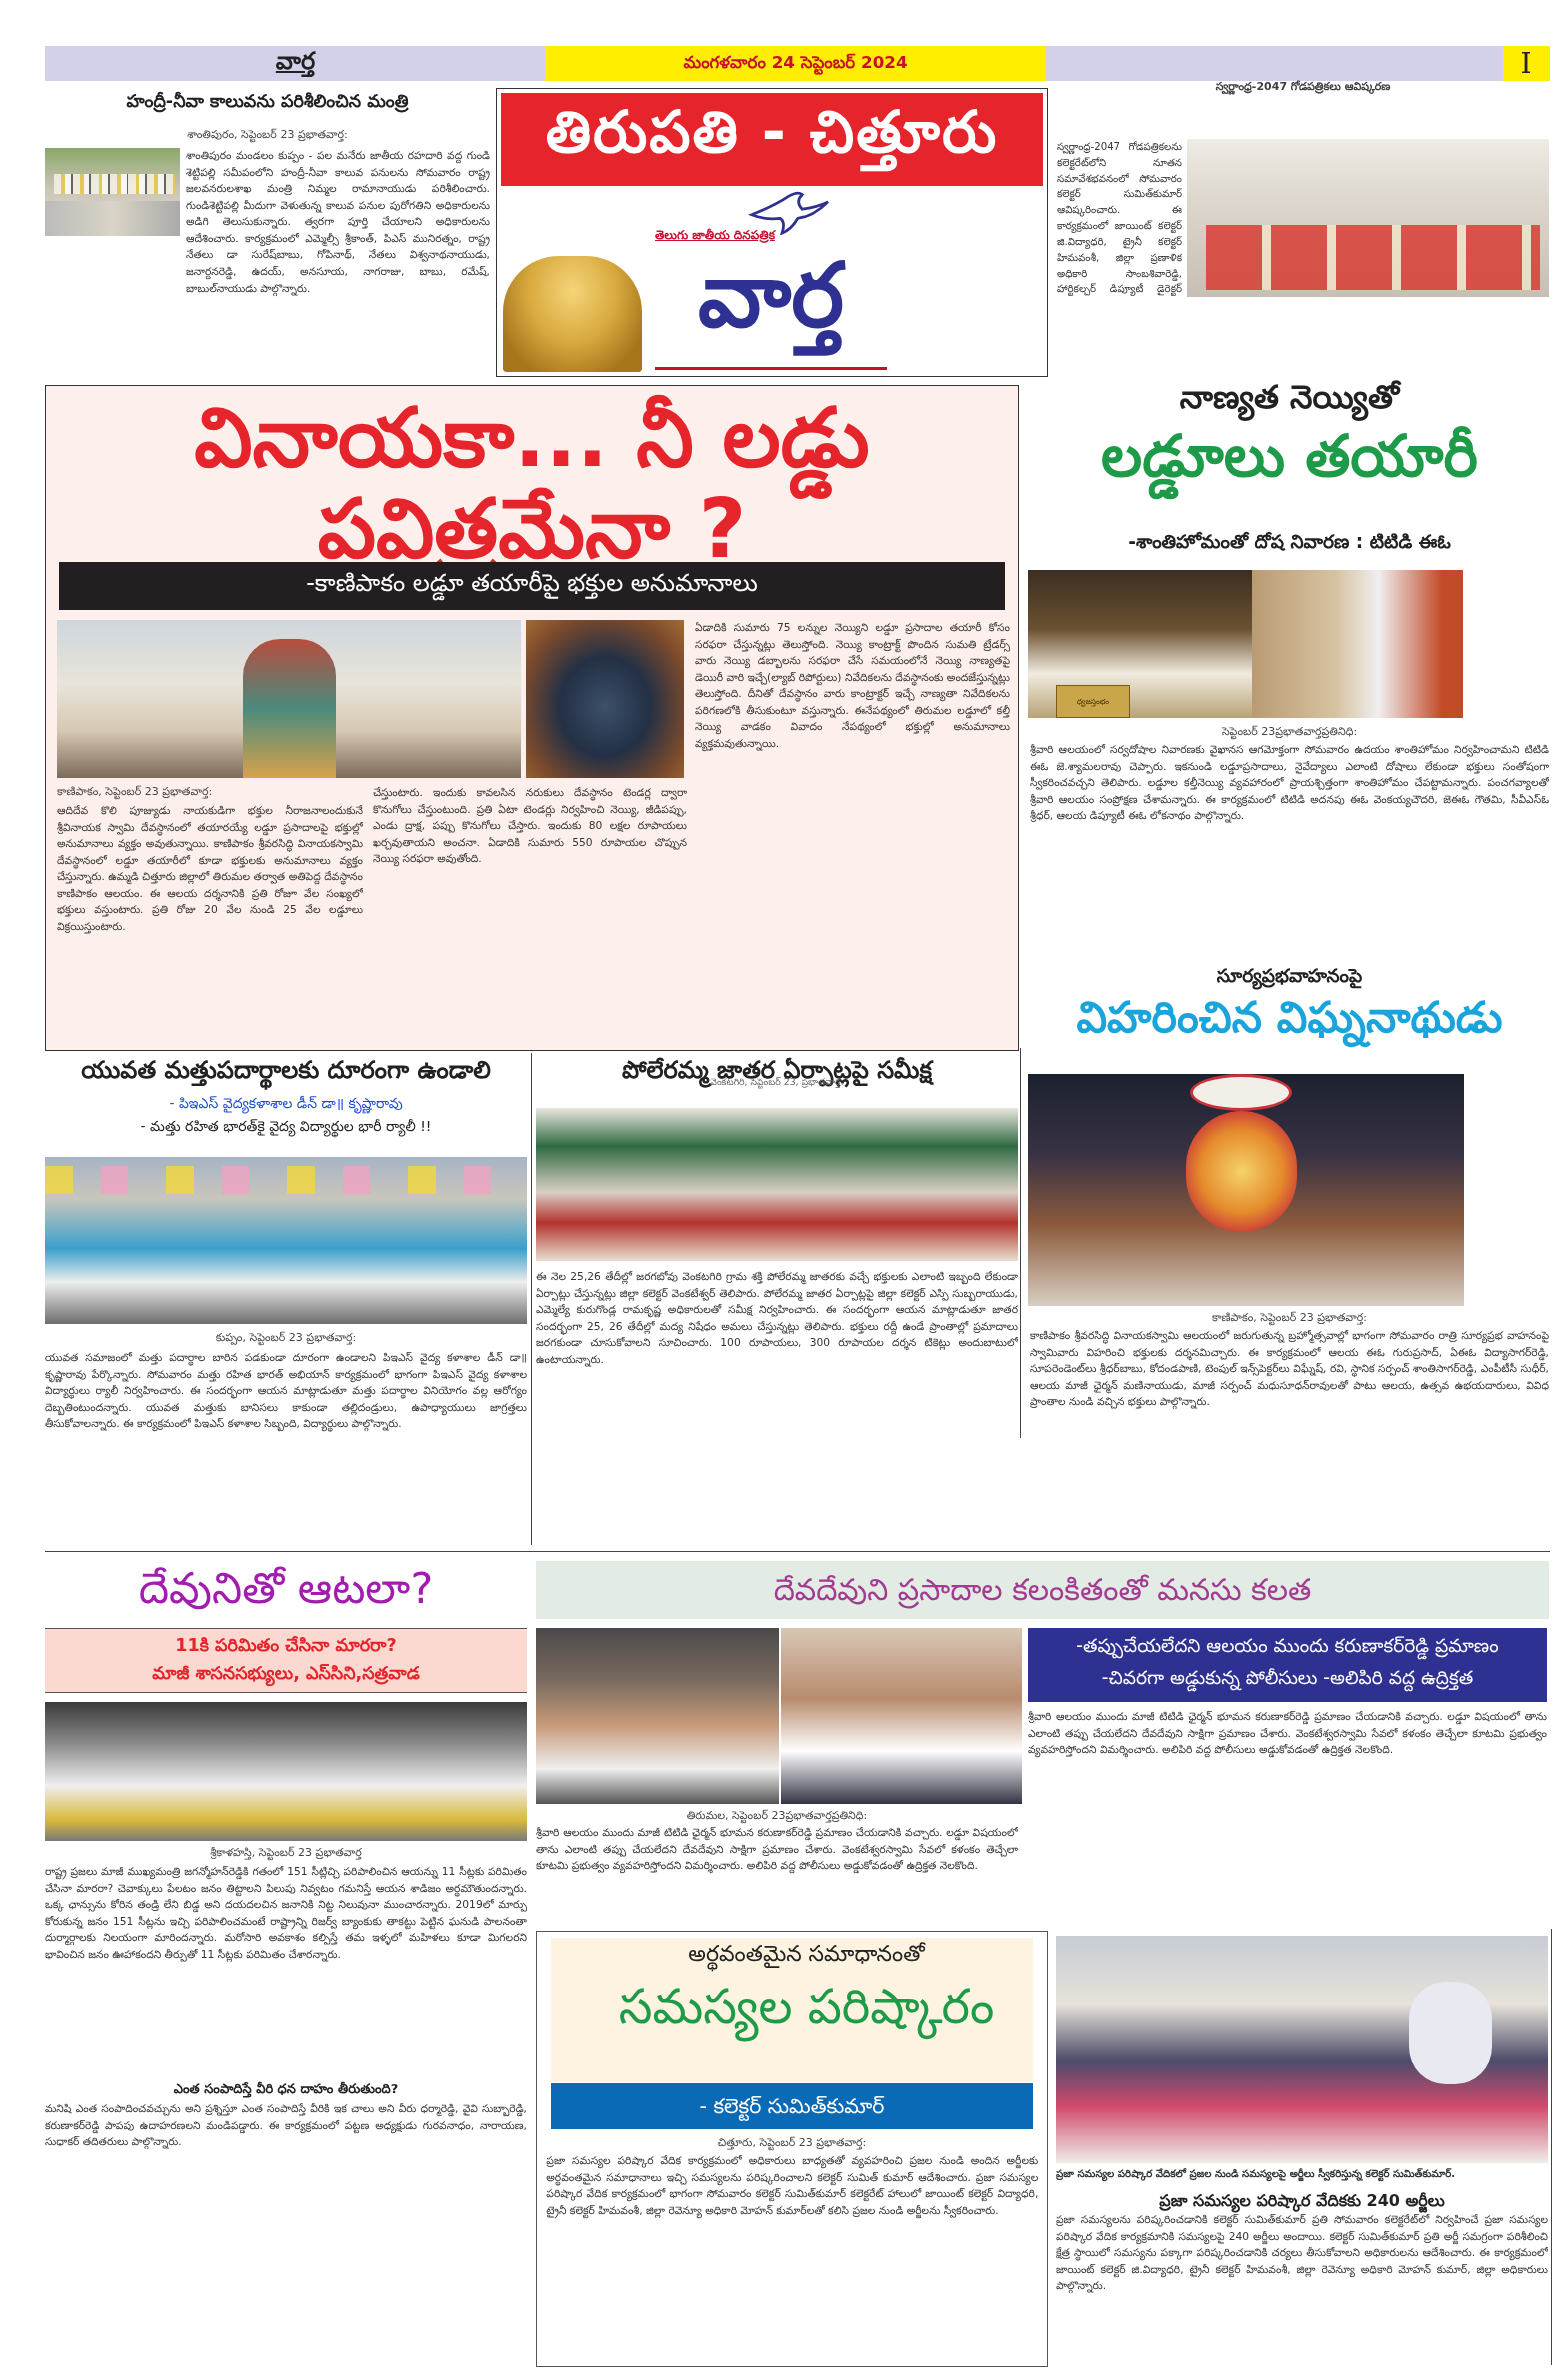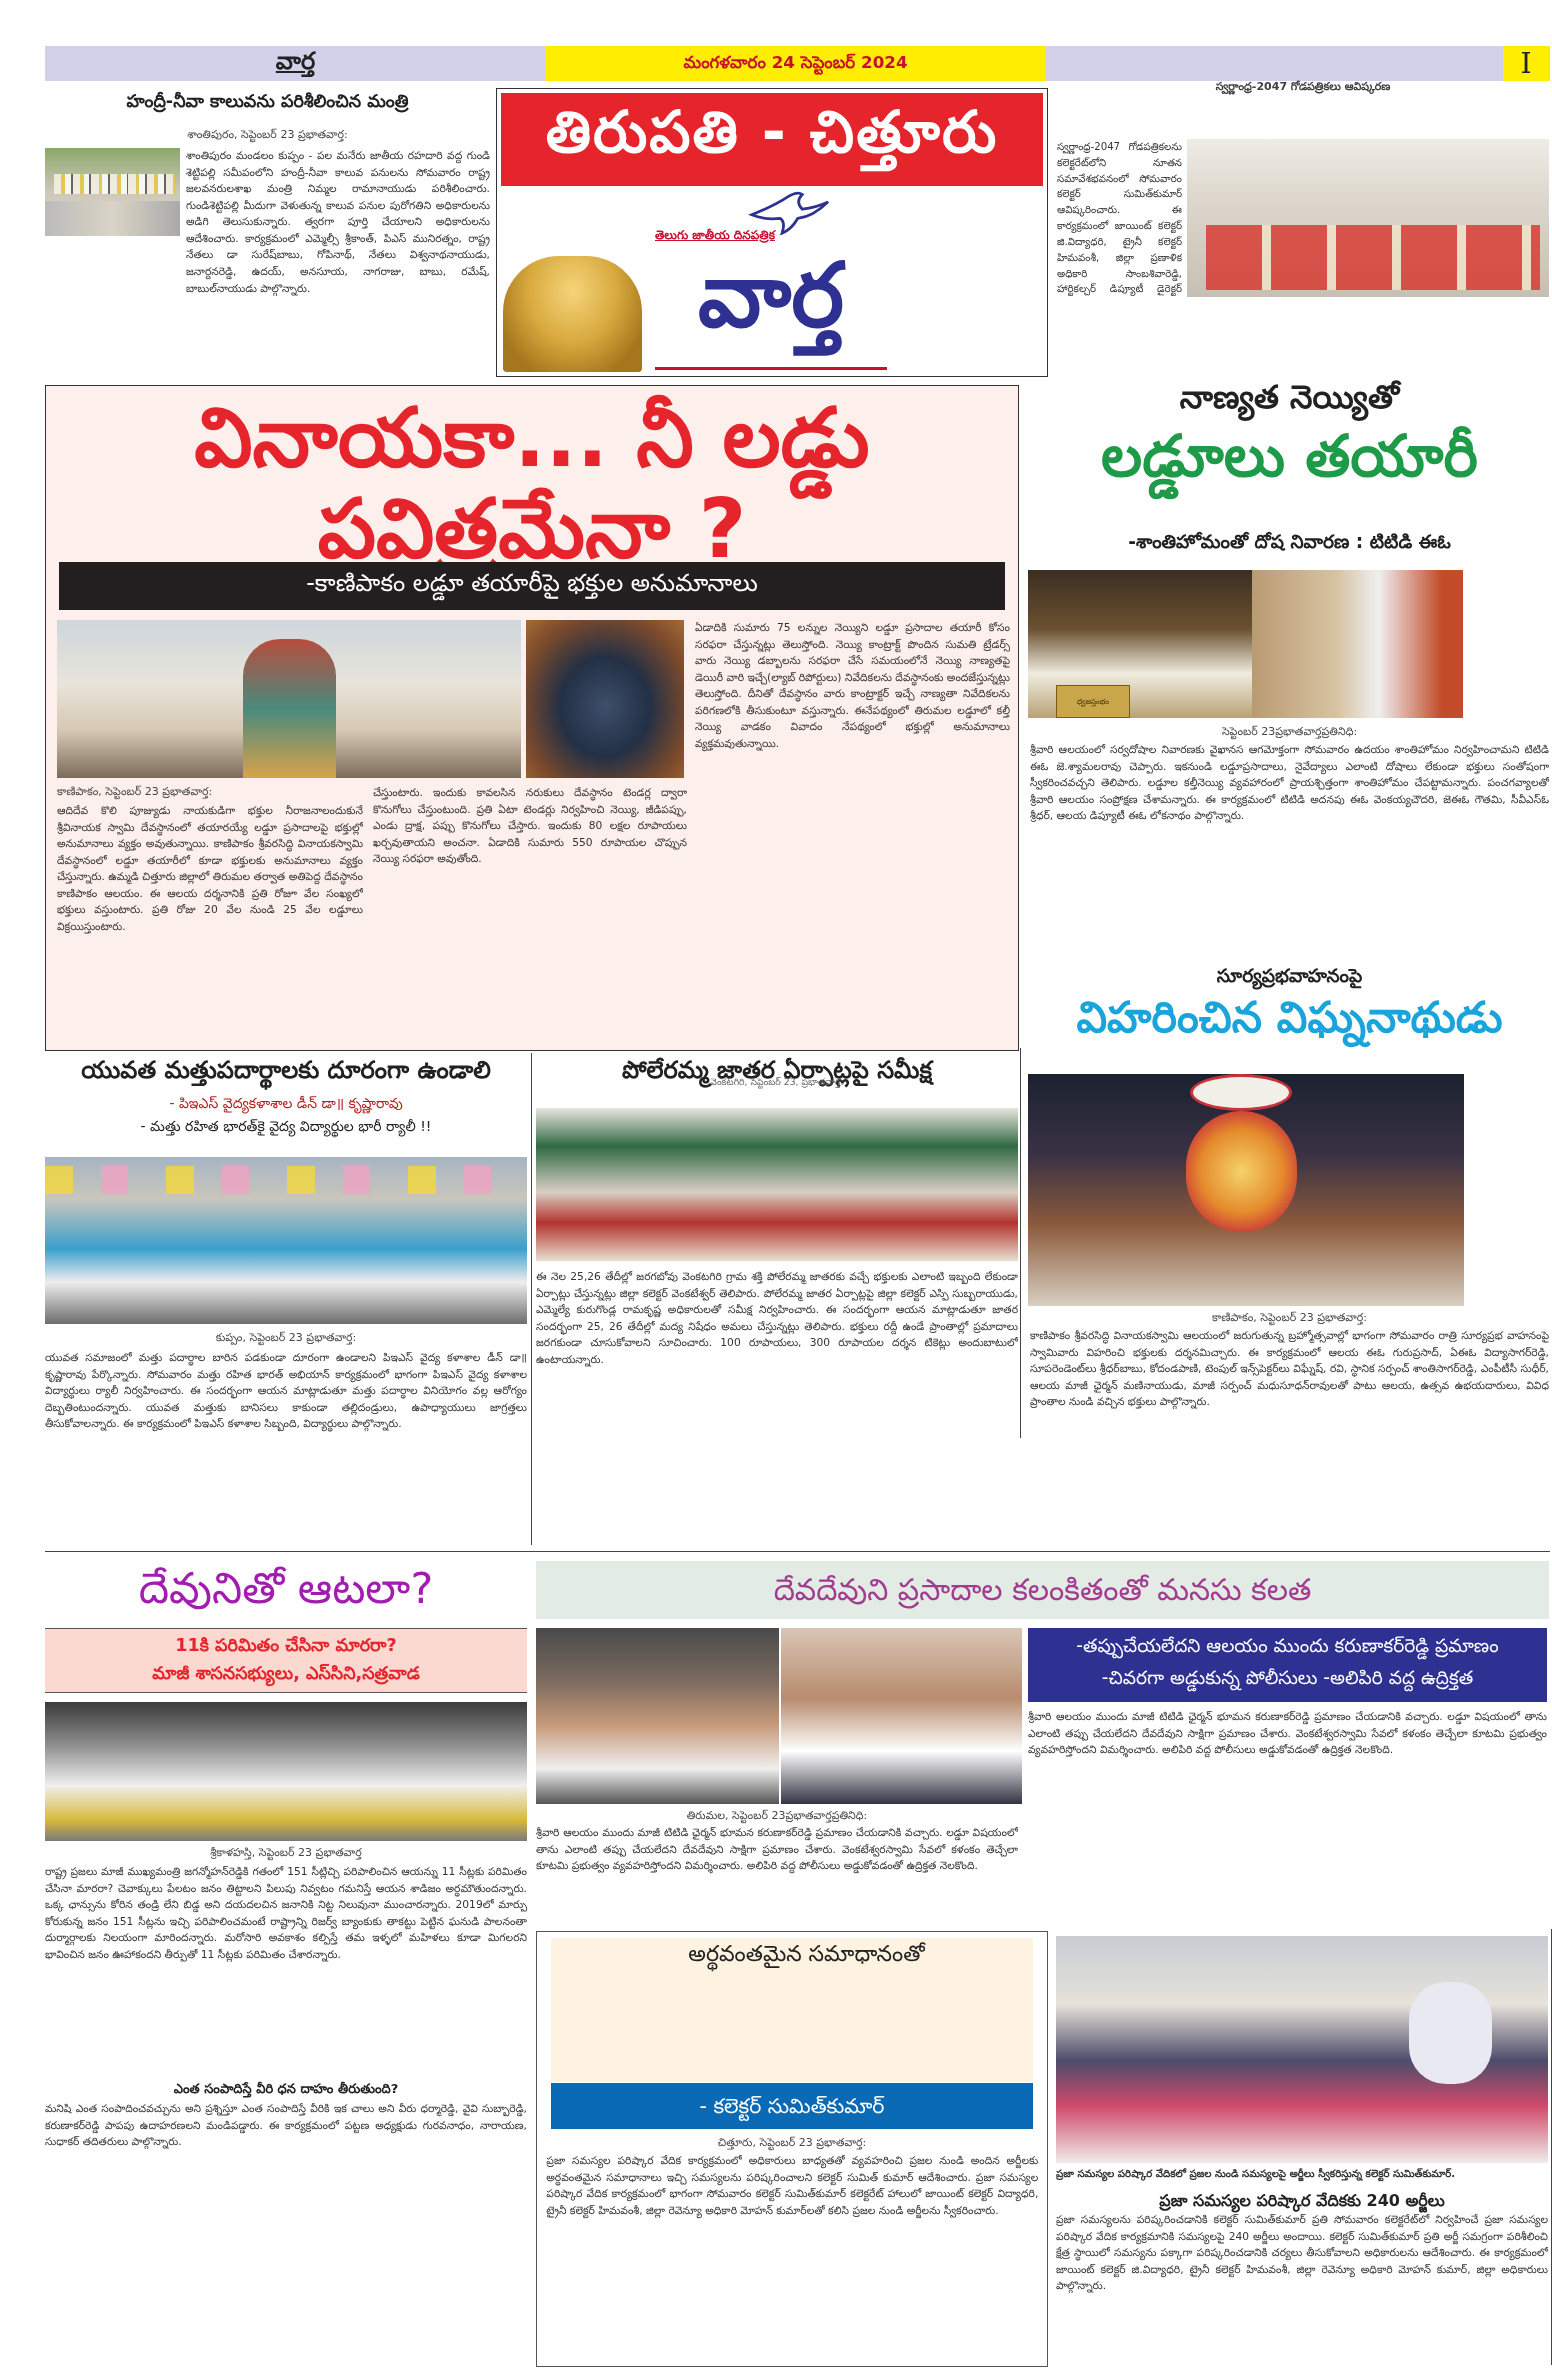"- పిఇఎస్ వైద్యకళాశాల డీన్ డా॥" div.abs { color: #b91c1c -> #1d4ed8 }
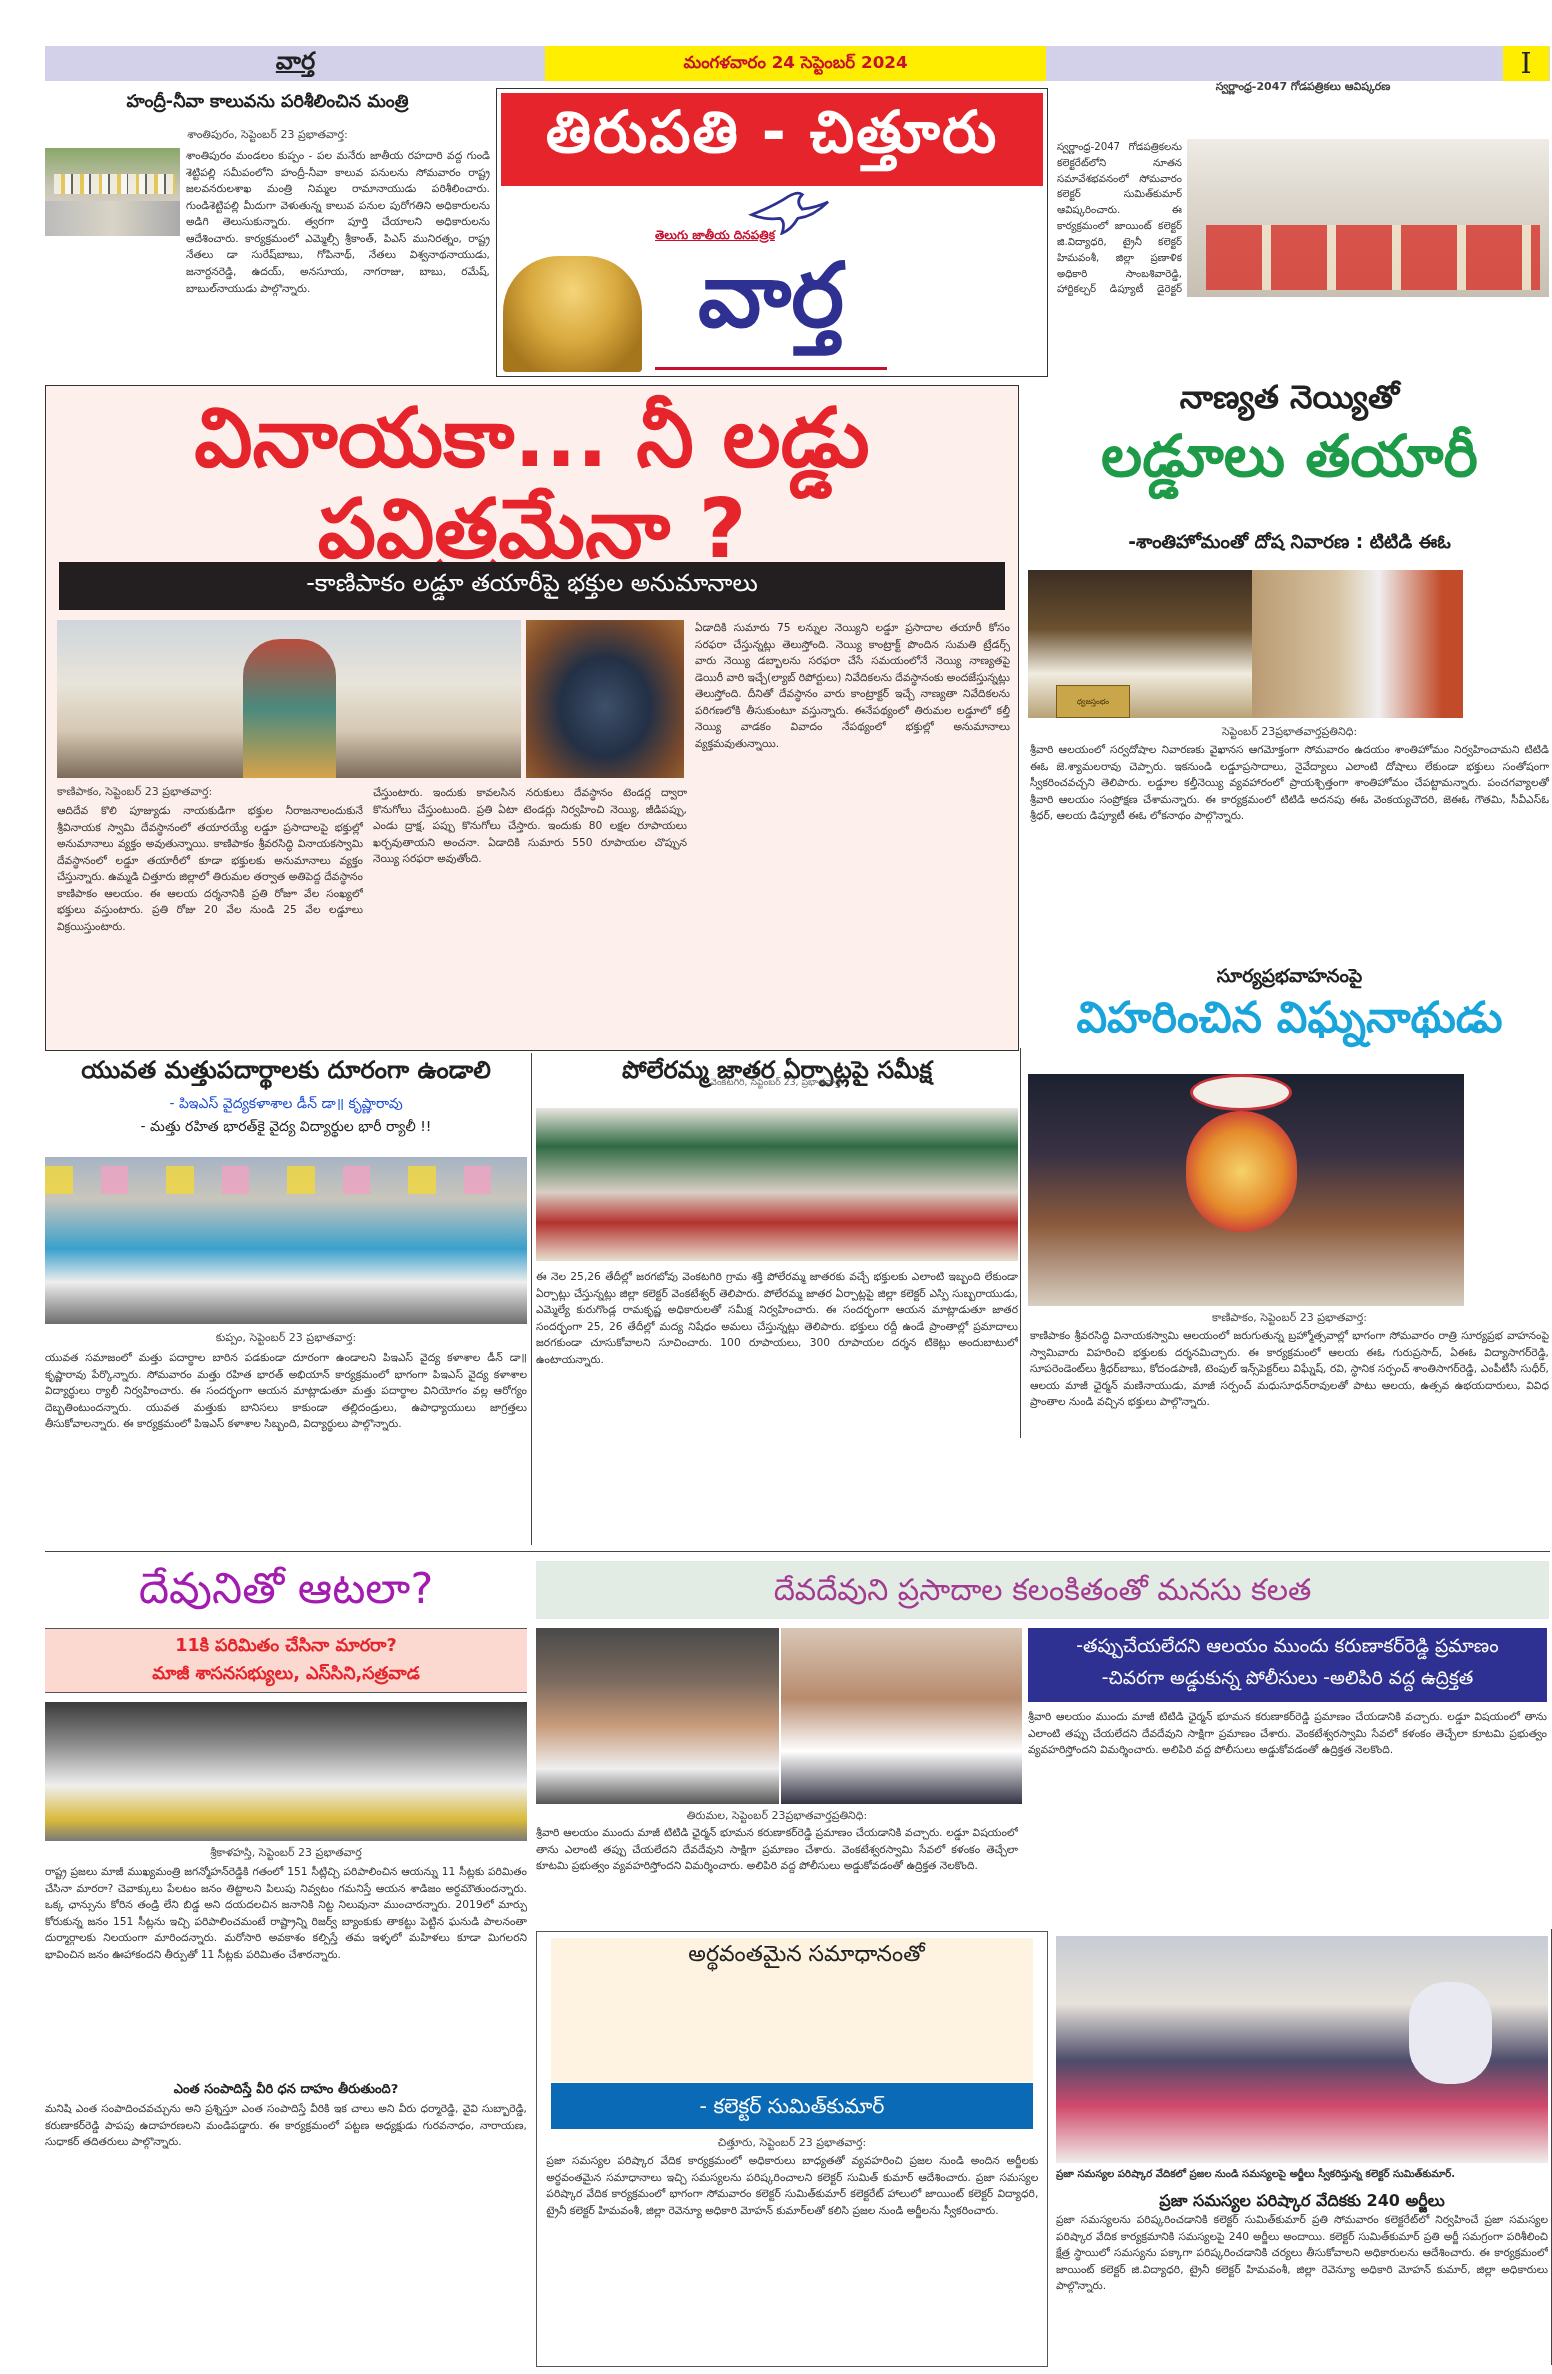"సమస్యల పరిష్కారం" div.headline { html: none -> <div>సమస్యల పరిష్కారం</div> }
